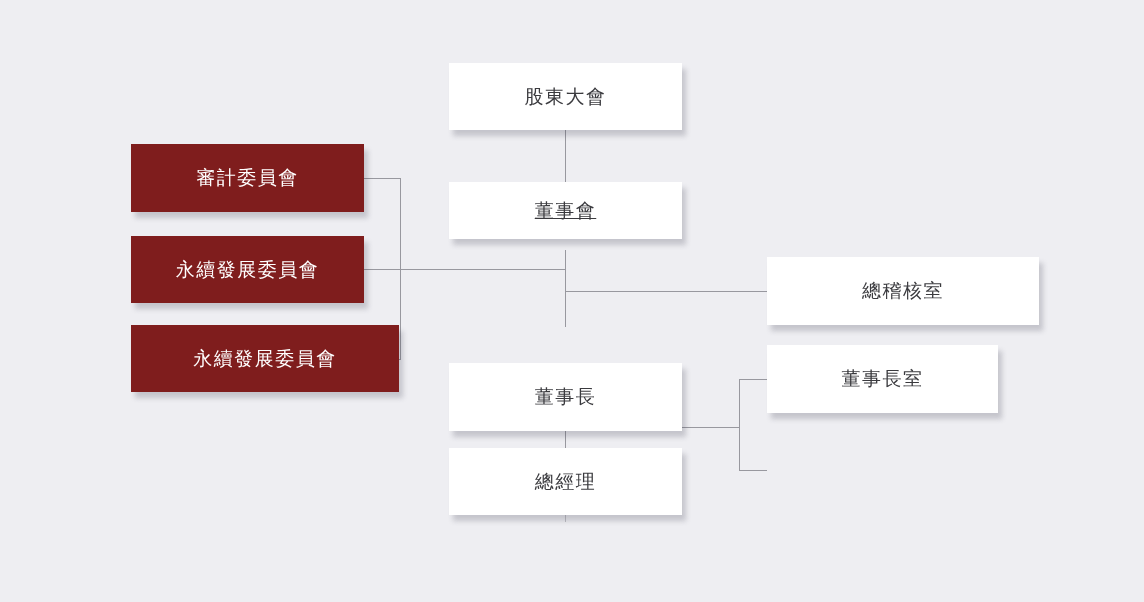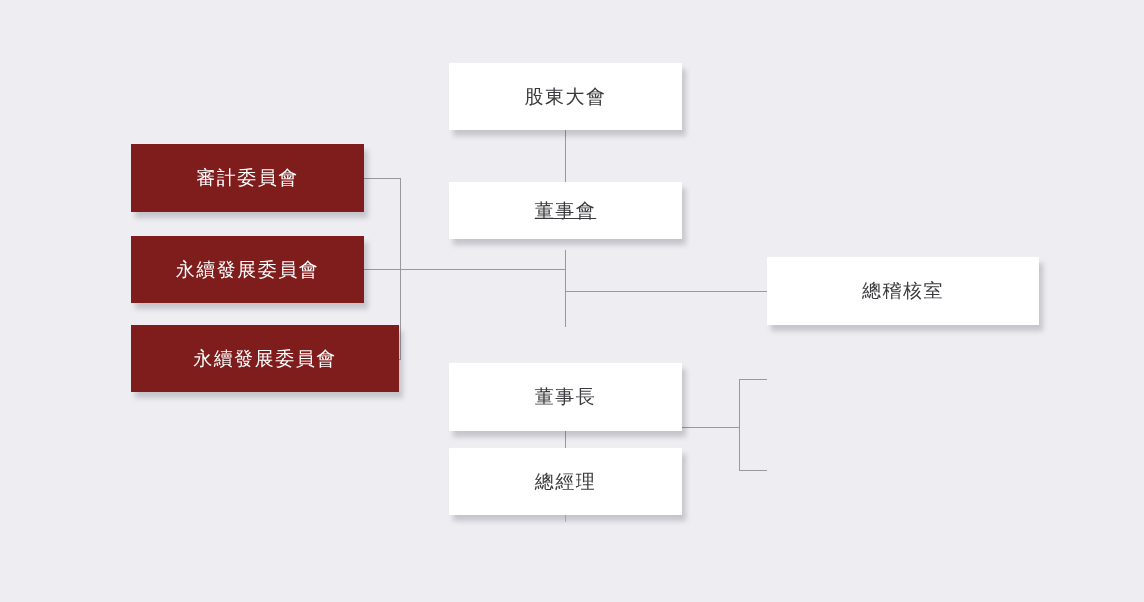"董事長室" div.node { html: none -> <div> <span>董事長室</span> </div> }
